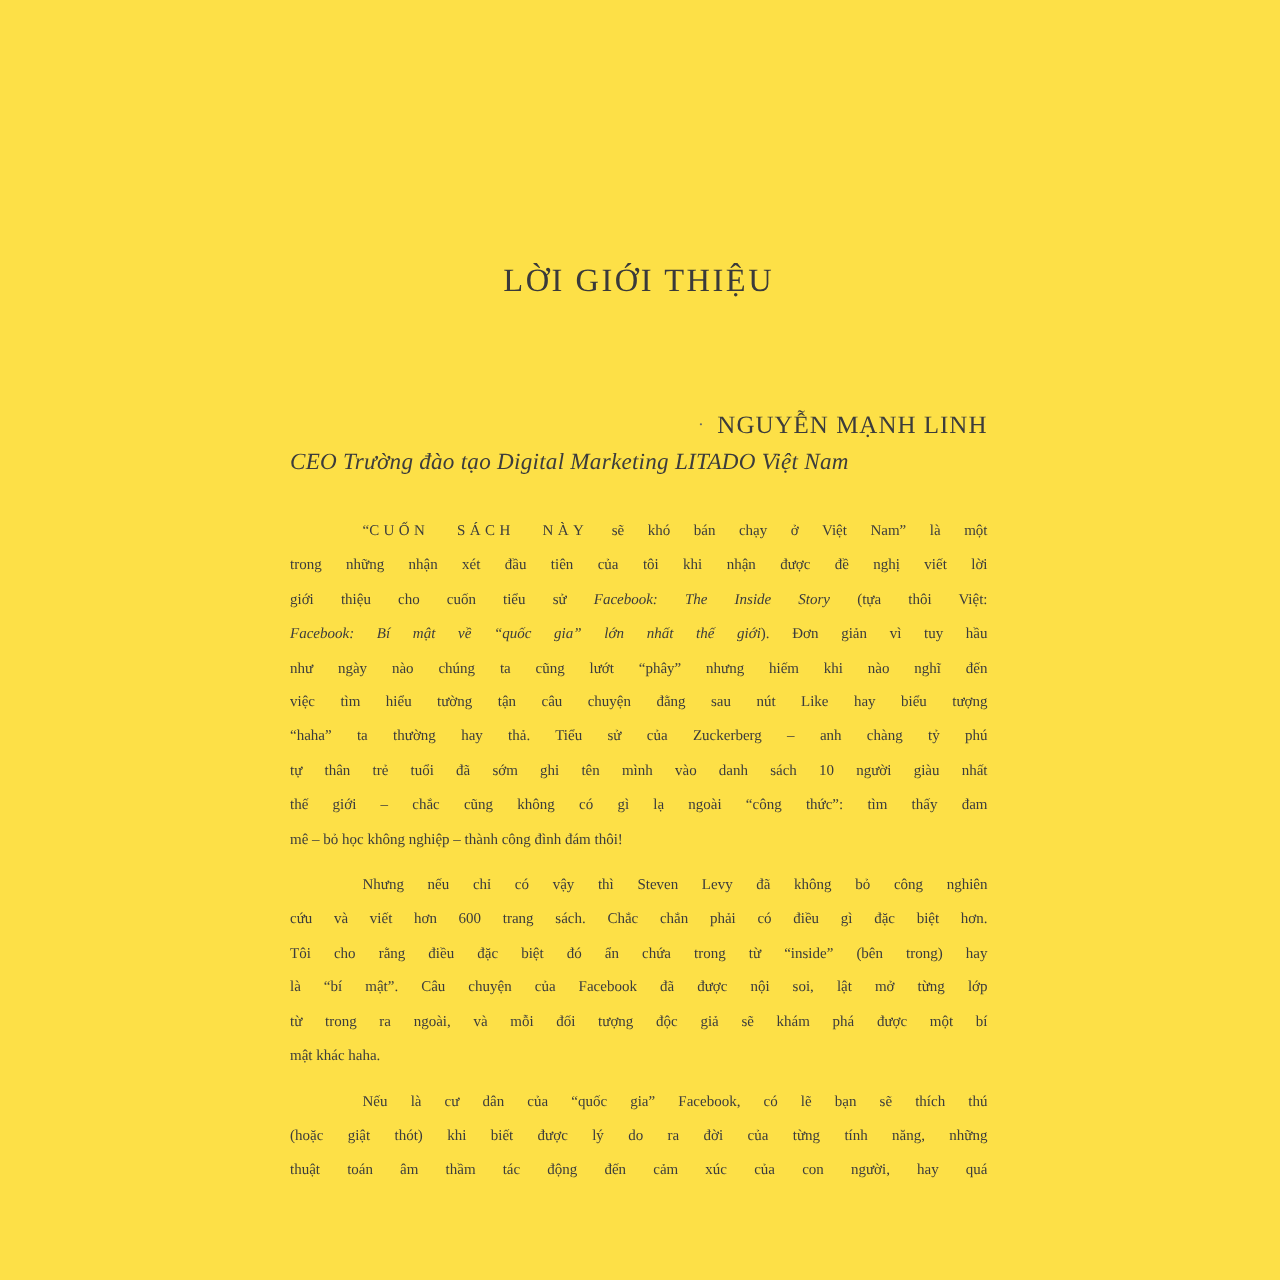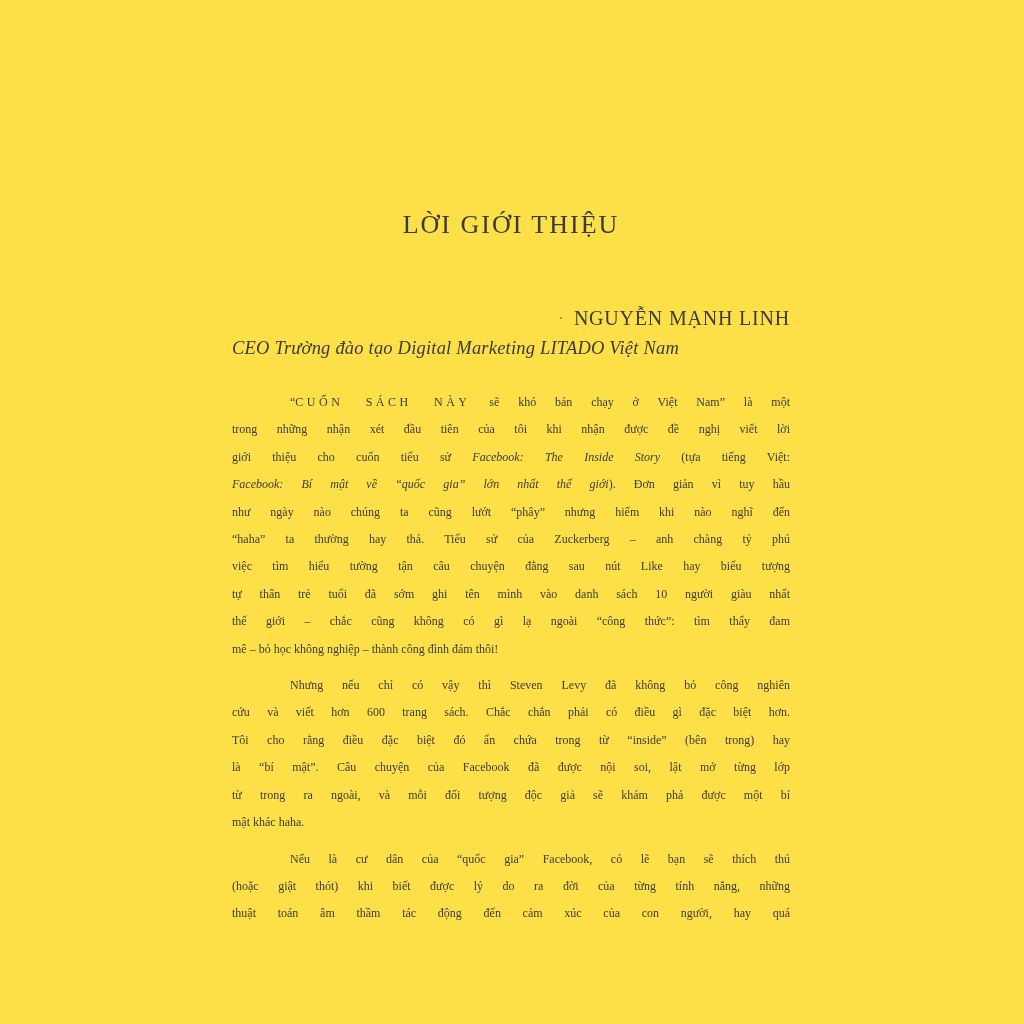"· NGUYỄN MẠNH LINH" .byline { margin-top: 66px -> 88px }
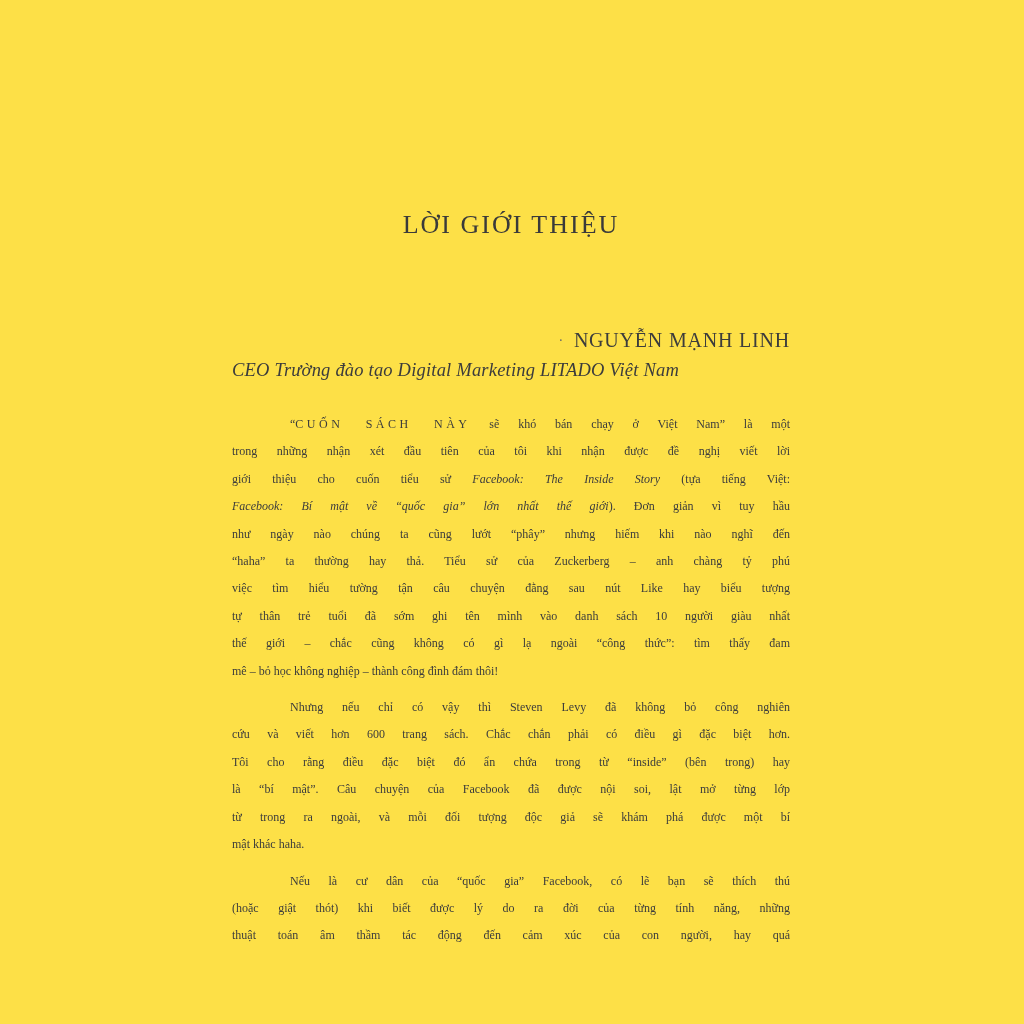"(tựa tiếng Việt:" span { text: tiếng -> thôi }
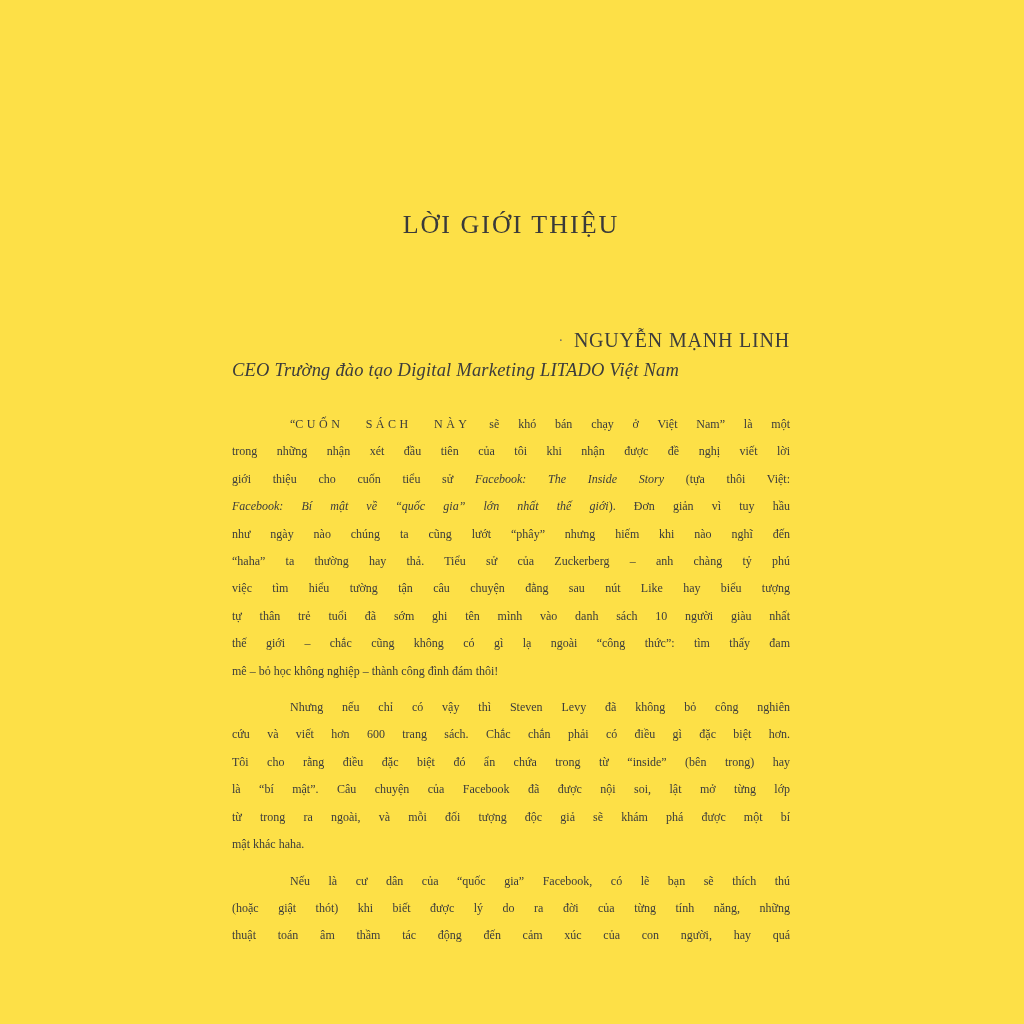"“haha” ta thường hay thả." div.line { order: before "việc tìm hiểu tường tận" -> after "việc tìm hiểu tường tận" }
